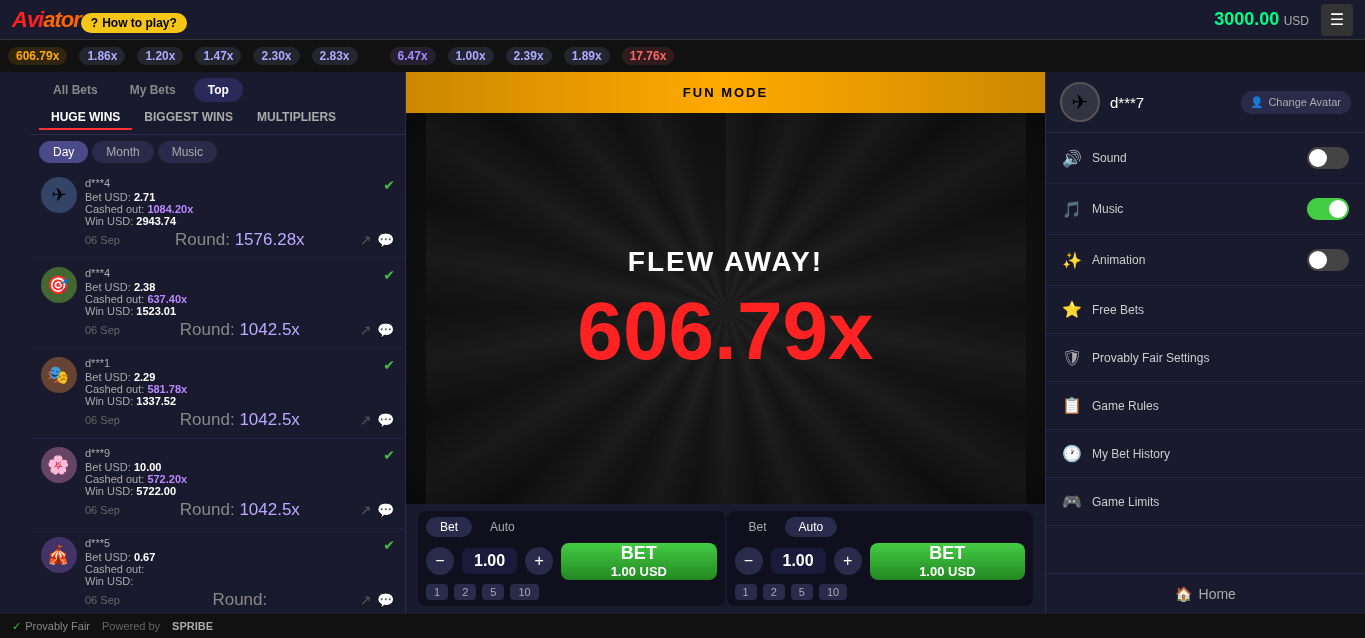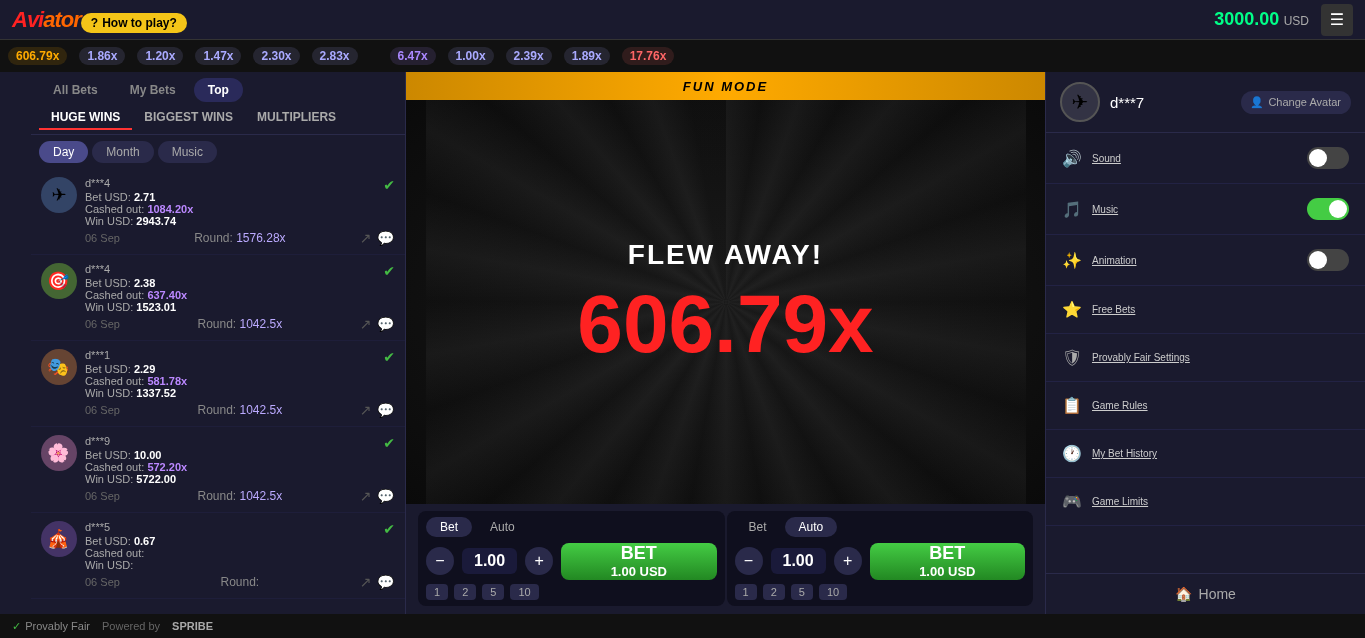"FUN MODE" .fun-mode-bar { font-style: italic -> none; height: 28px -> 41px }
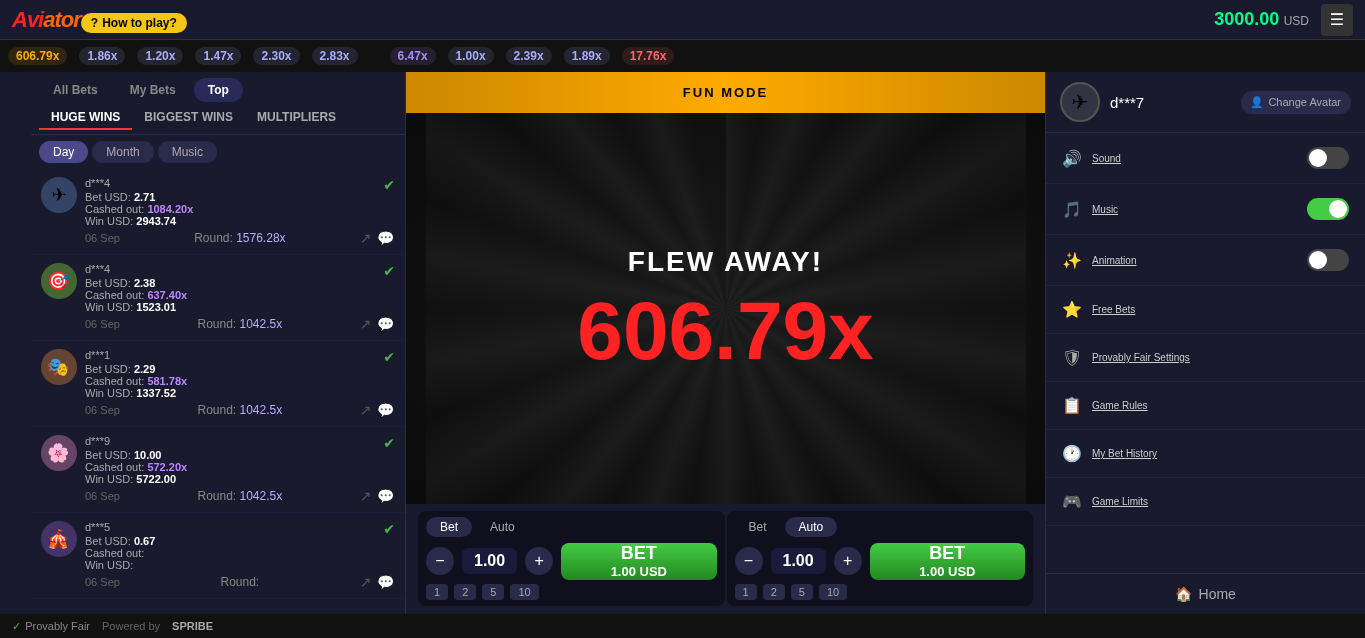"Sound" .menu-label { font-size: 10px -> 12px; text-decoration: underline -> none }
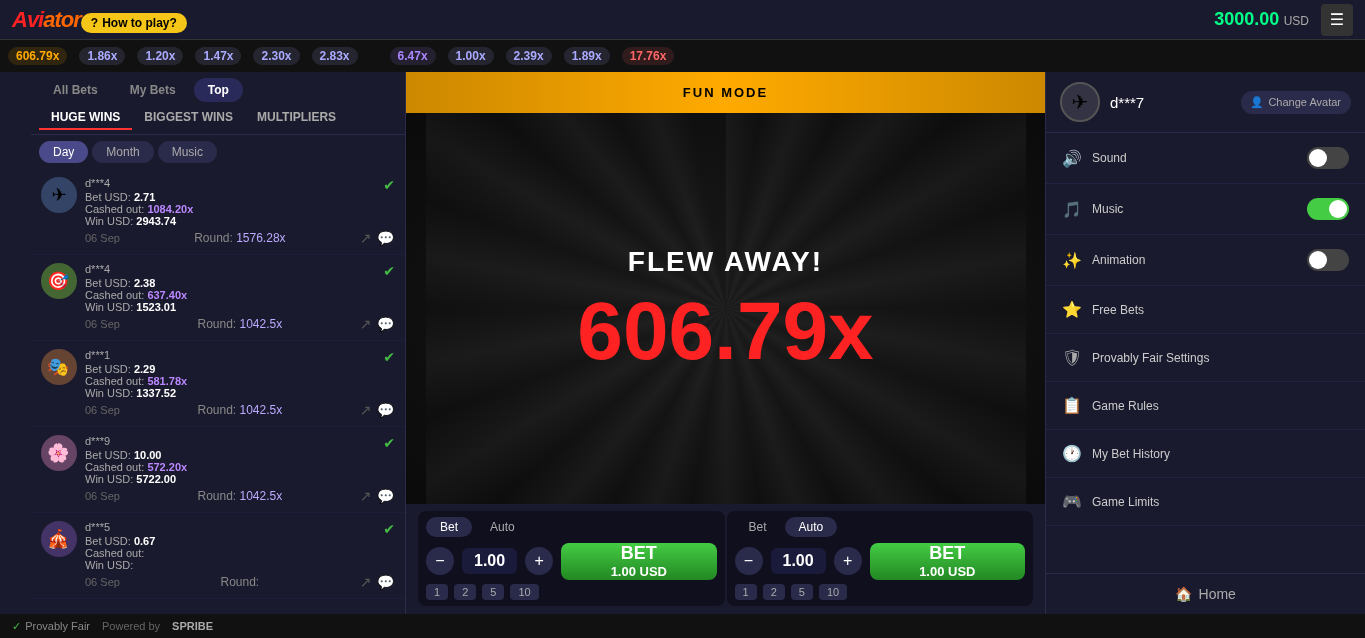"Round: 1576.28x" .round-info { font-size: 12px -> 17px }
